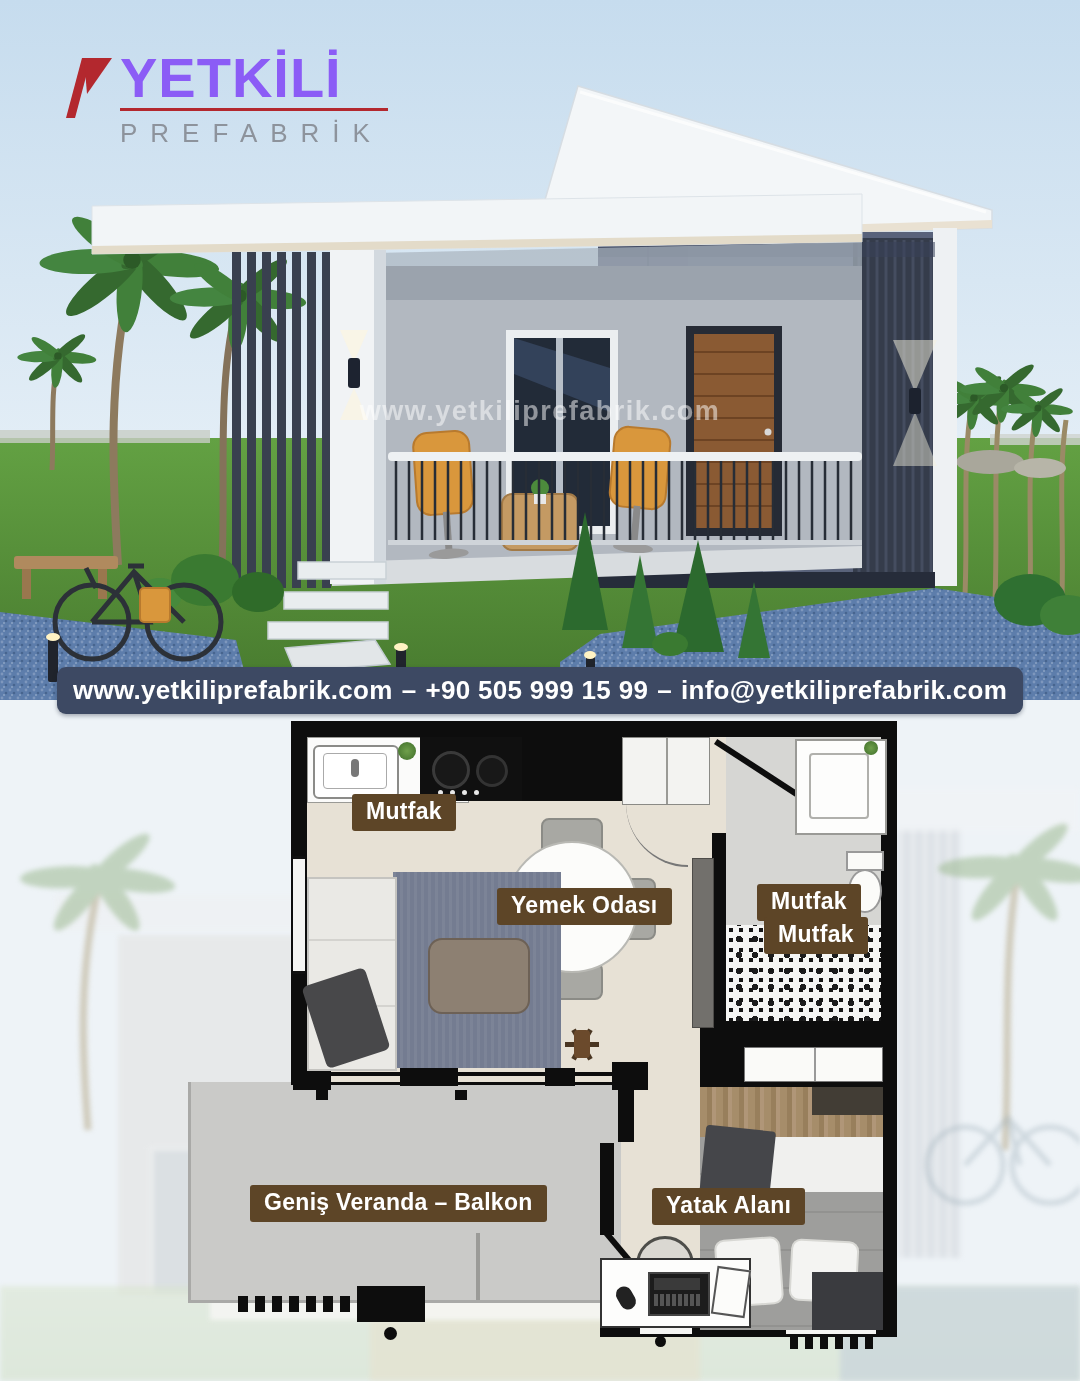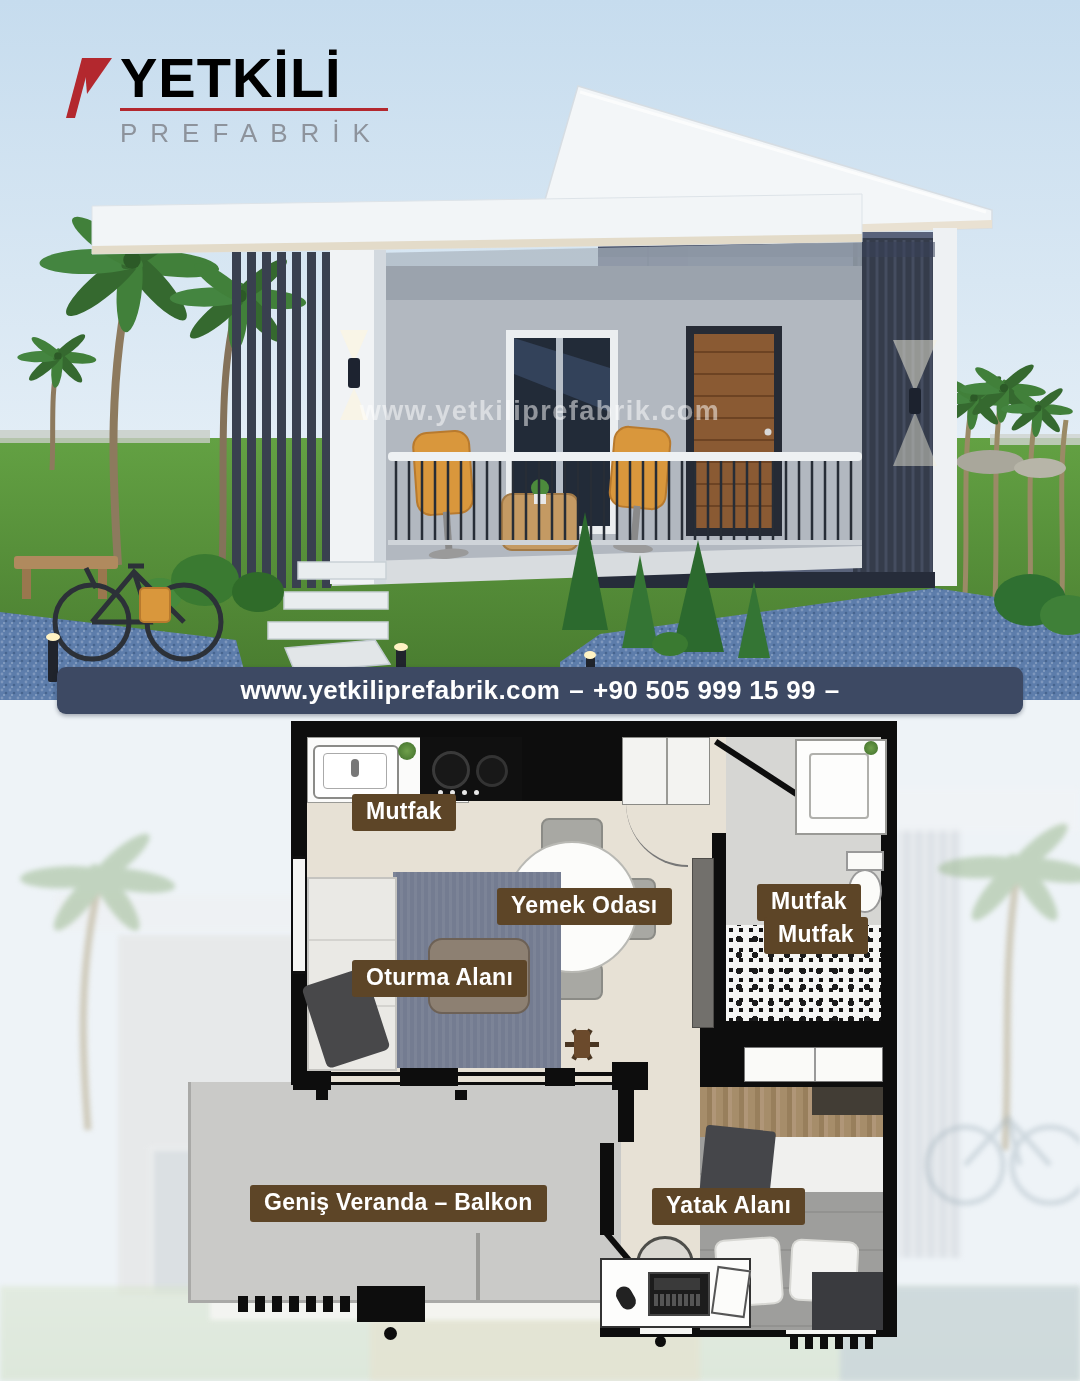"YETKİLİ" .logo-title { color: #000000 -> #8b5cf6 }
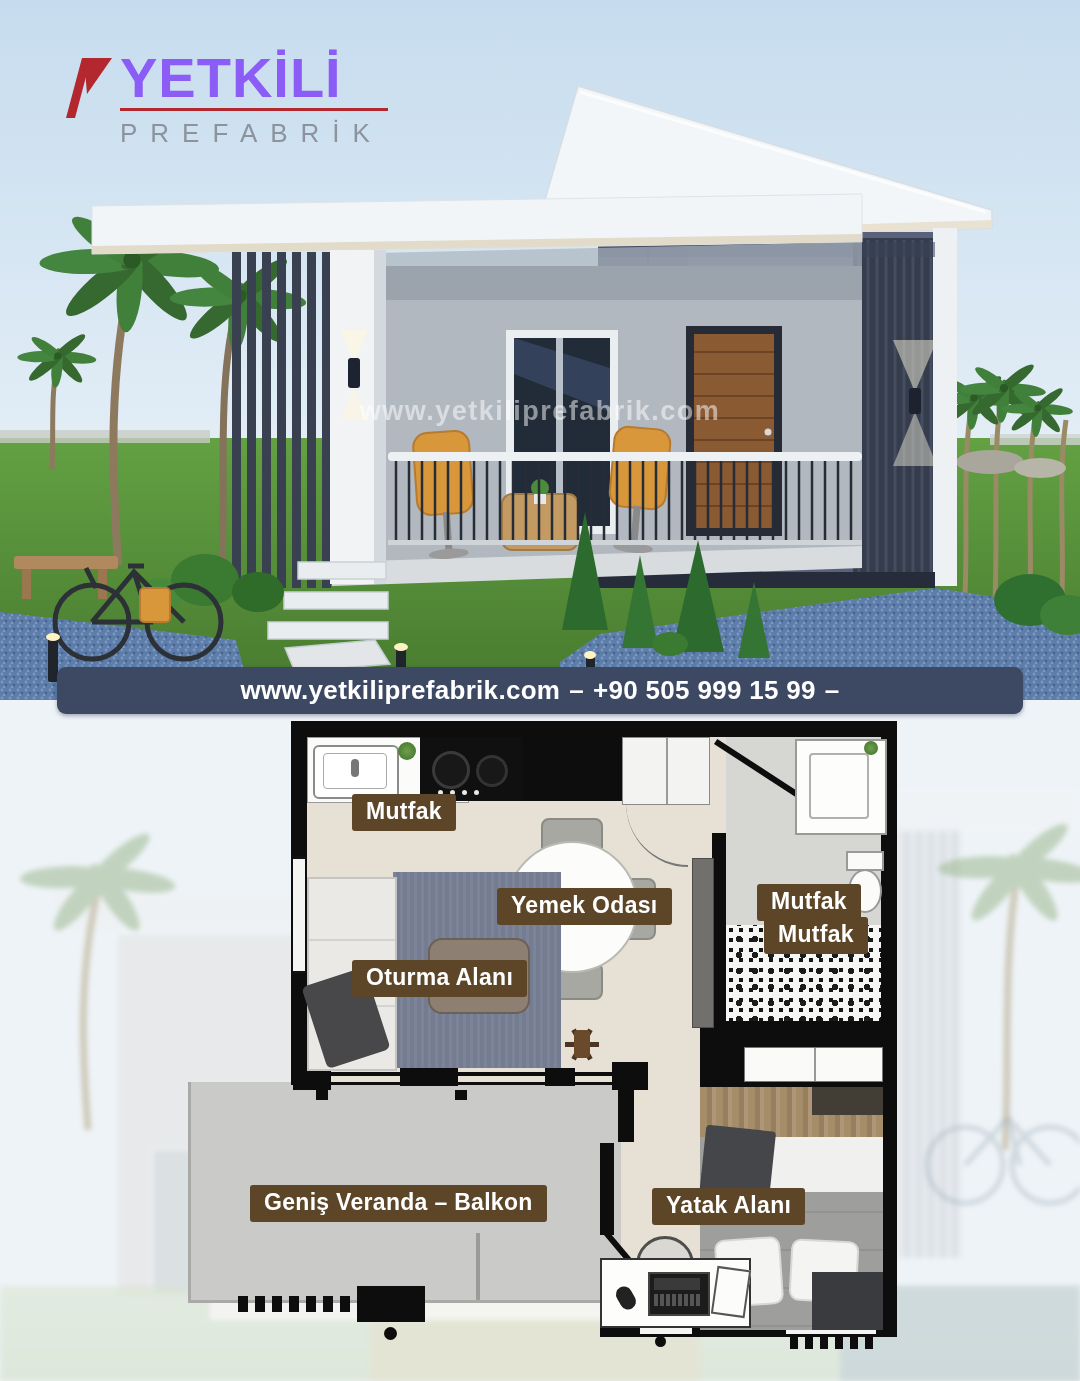"info@yetkiliprefabrik.com" span { html: none -> <span>info@yetkiliprefabrik.com</span> }
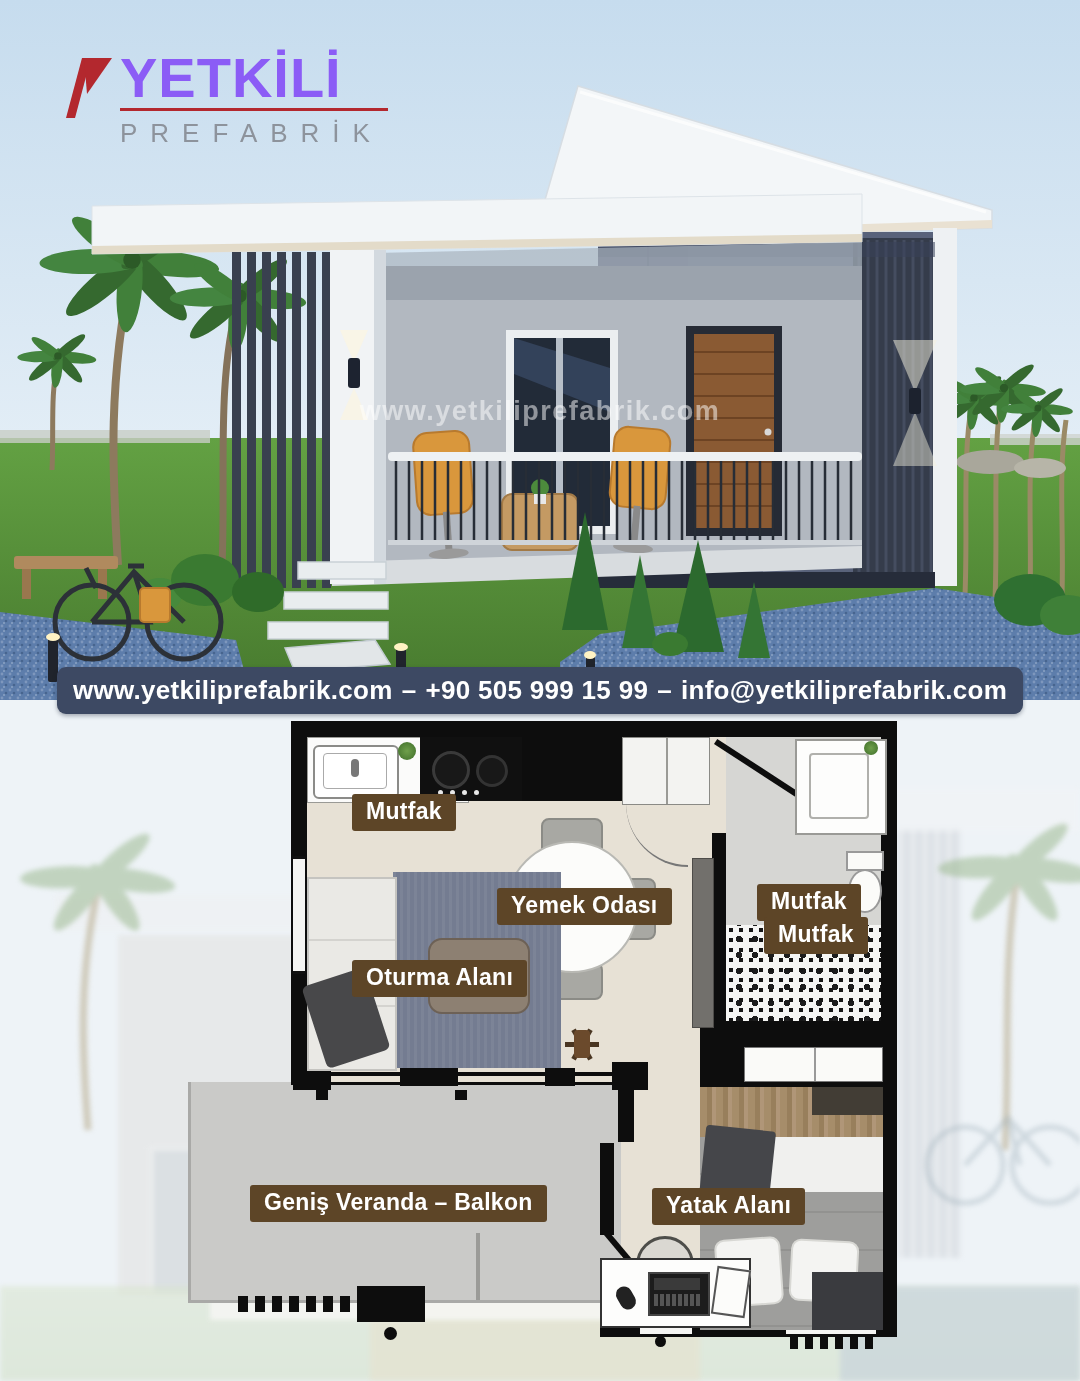"Oturma Alanı" div.label-chip { html: <div>Oturma Alanı</div> -> none }
